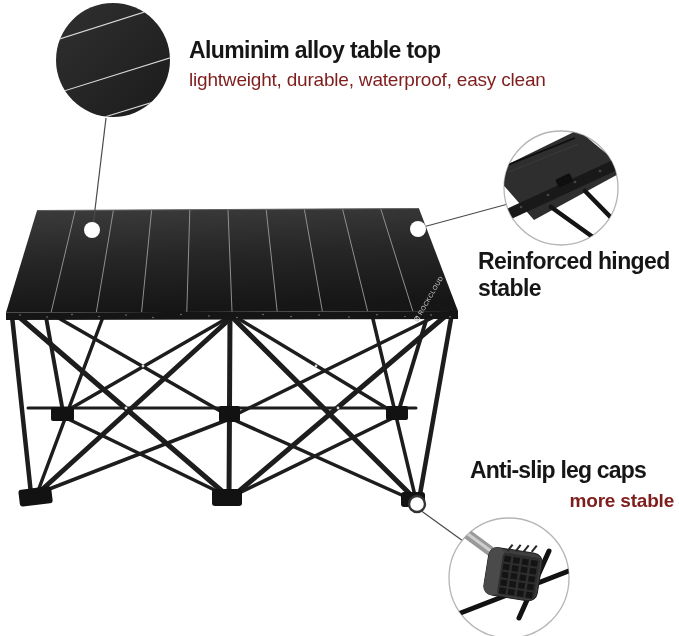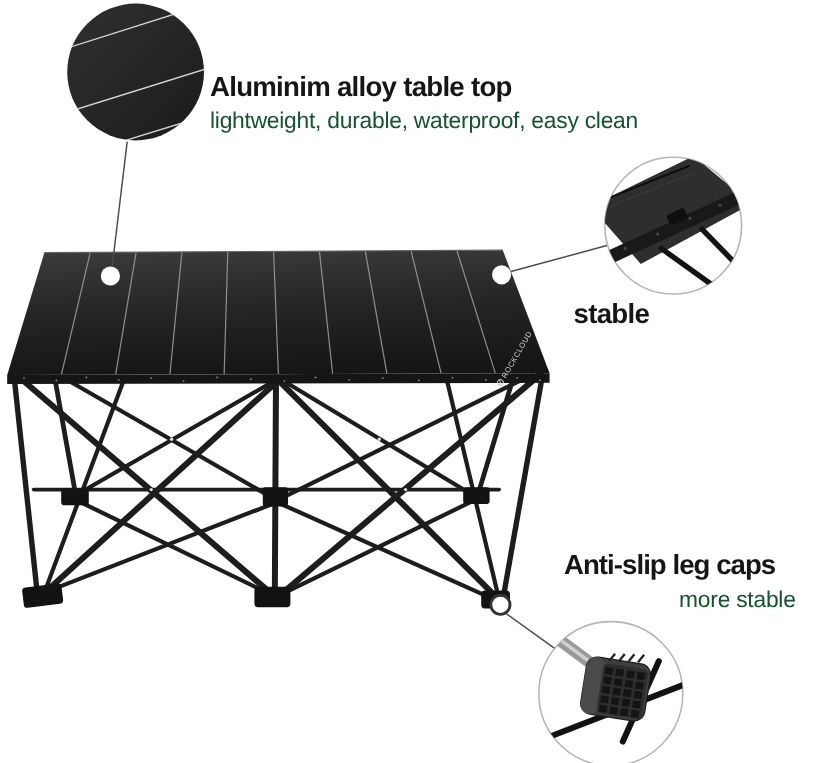"Aluminim alloy table top" .b1 { left: 175px -> 189px; margin-top: 22px -> none }
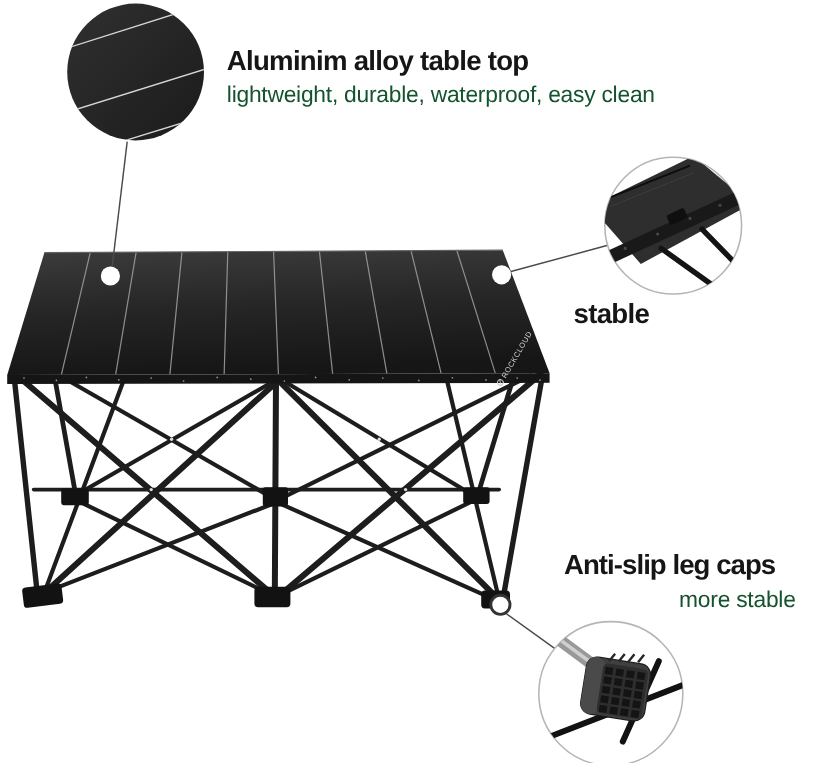"lightweight, durable, waterproof, easy" .callout-sub { color: #14532d -> #7f1d1d }
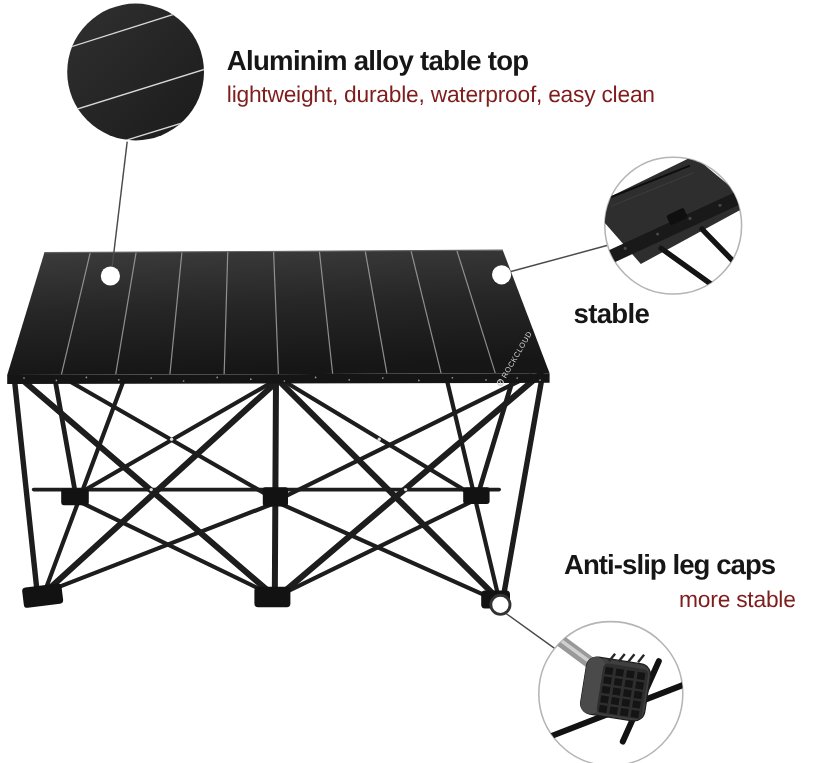"Reinforced hinged" span { html: none -> <span>Reinforced hinged</span> }
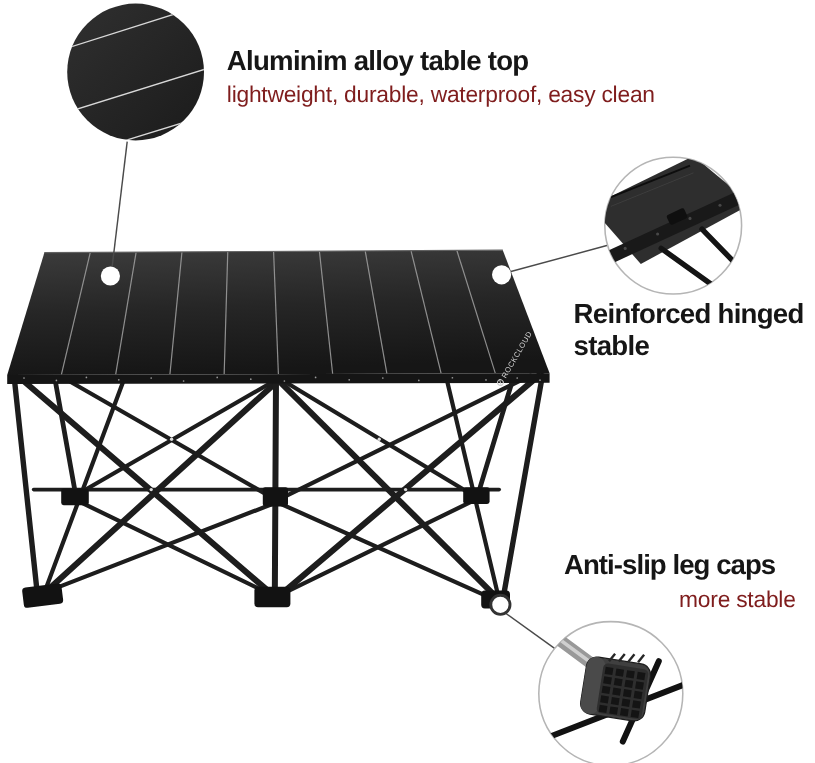"more stable" .b3-note { font-weight: none -> bold; right: 16px -> 5px }
